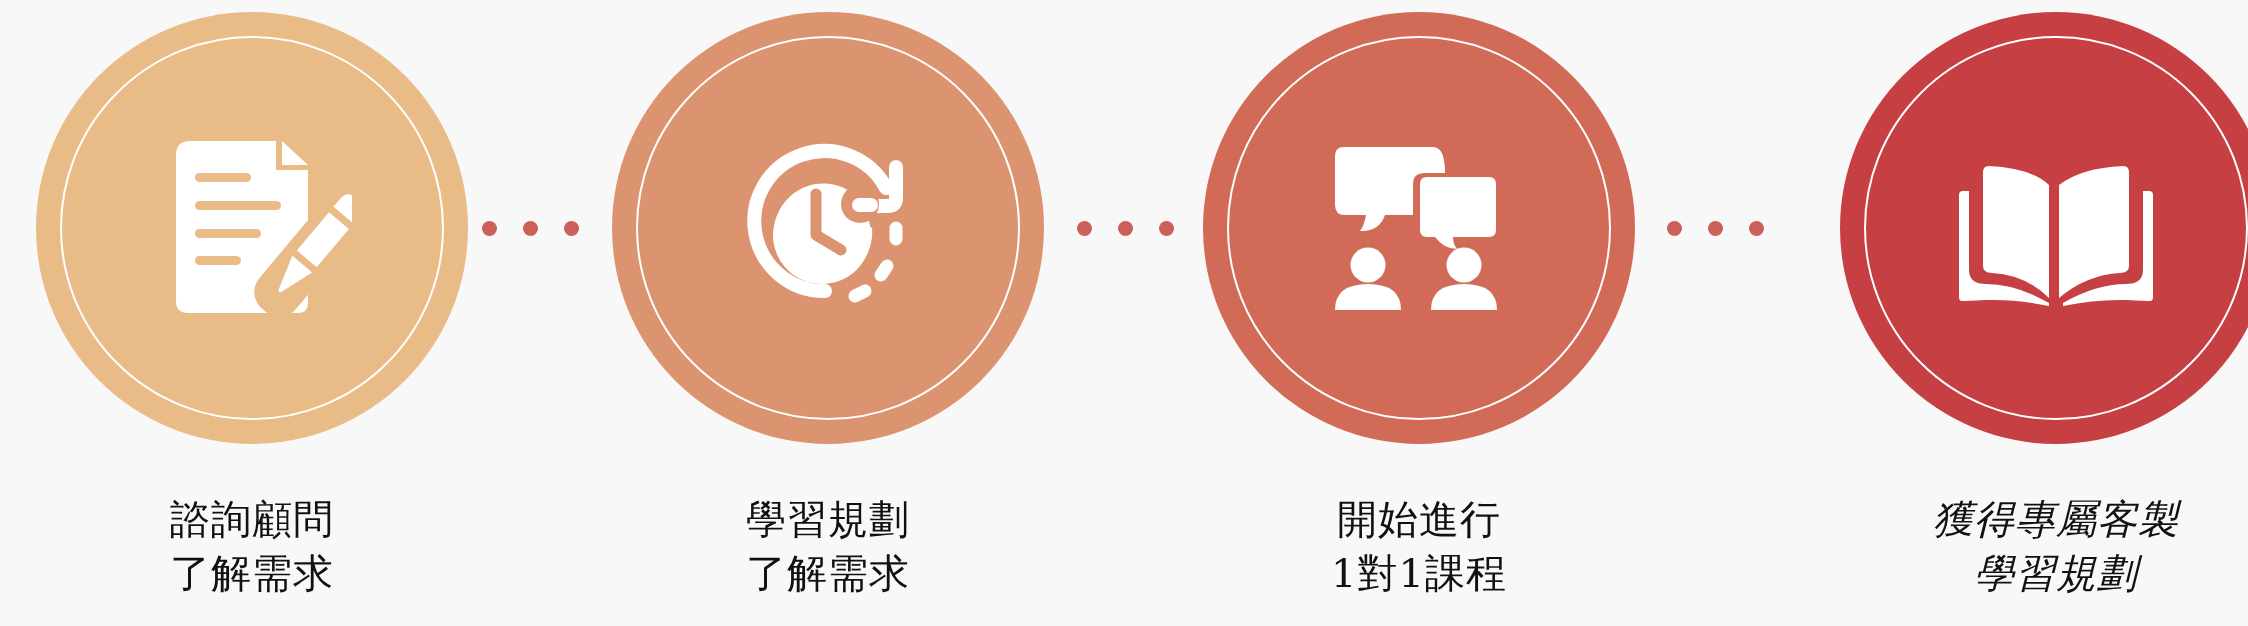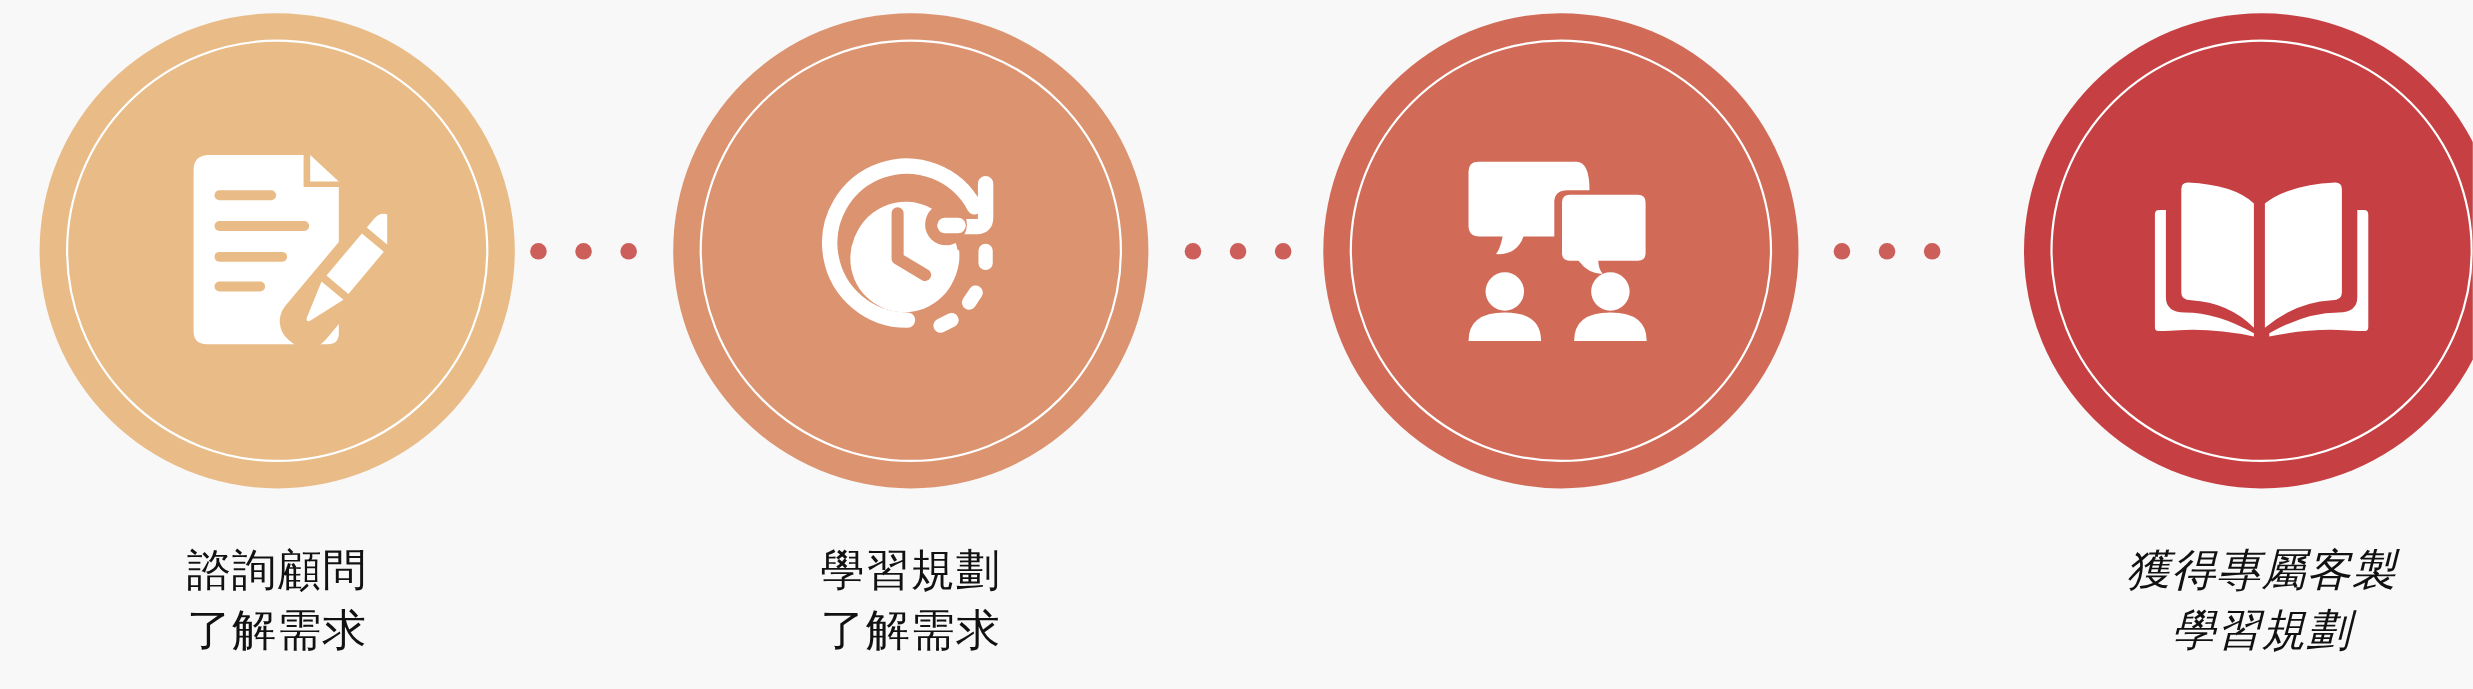"開始進行" div.label { html: none -> <div> <div>開始進行</div> <div>1對1課程</div> </div> }
